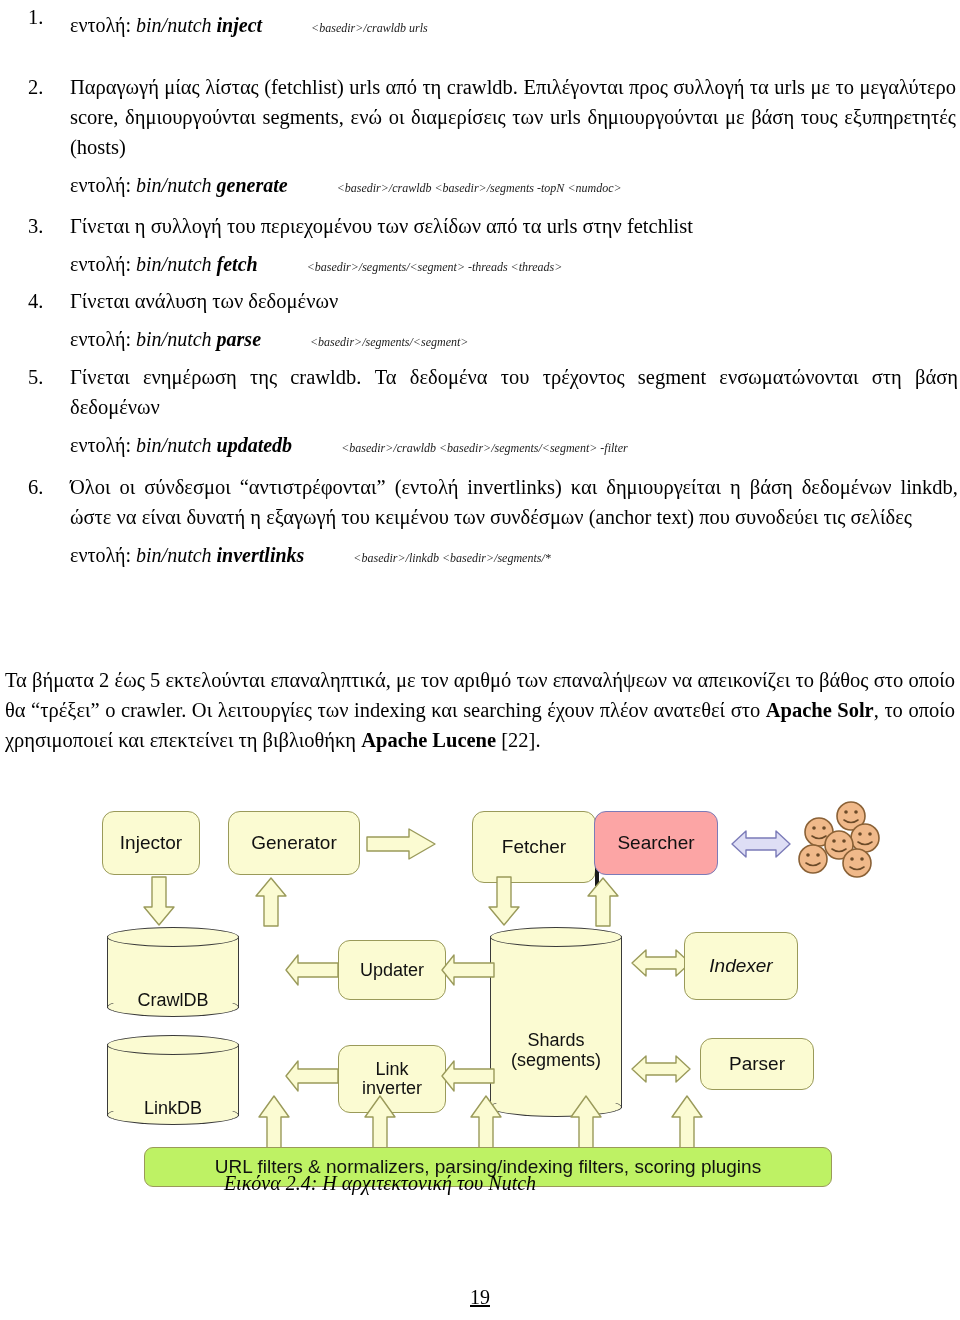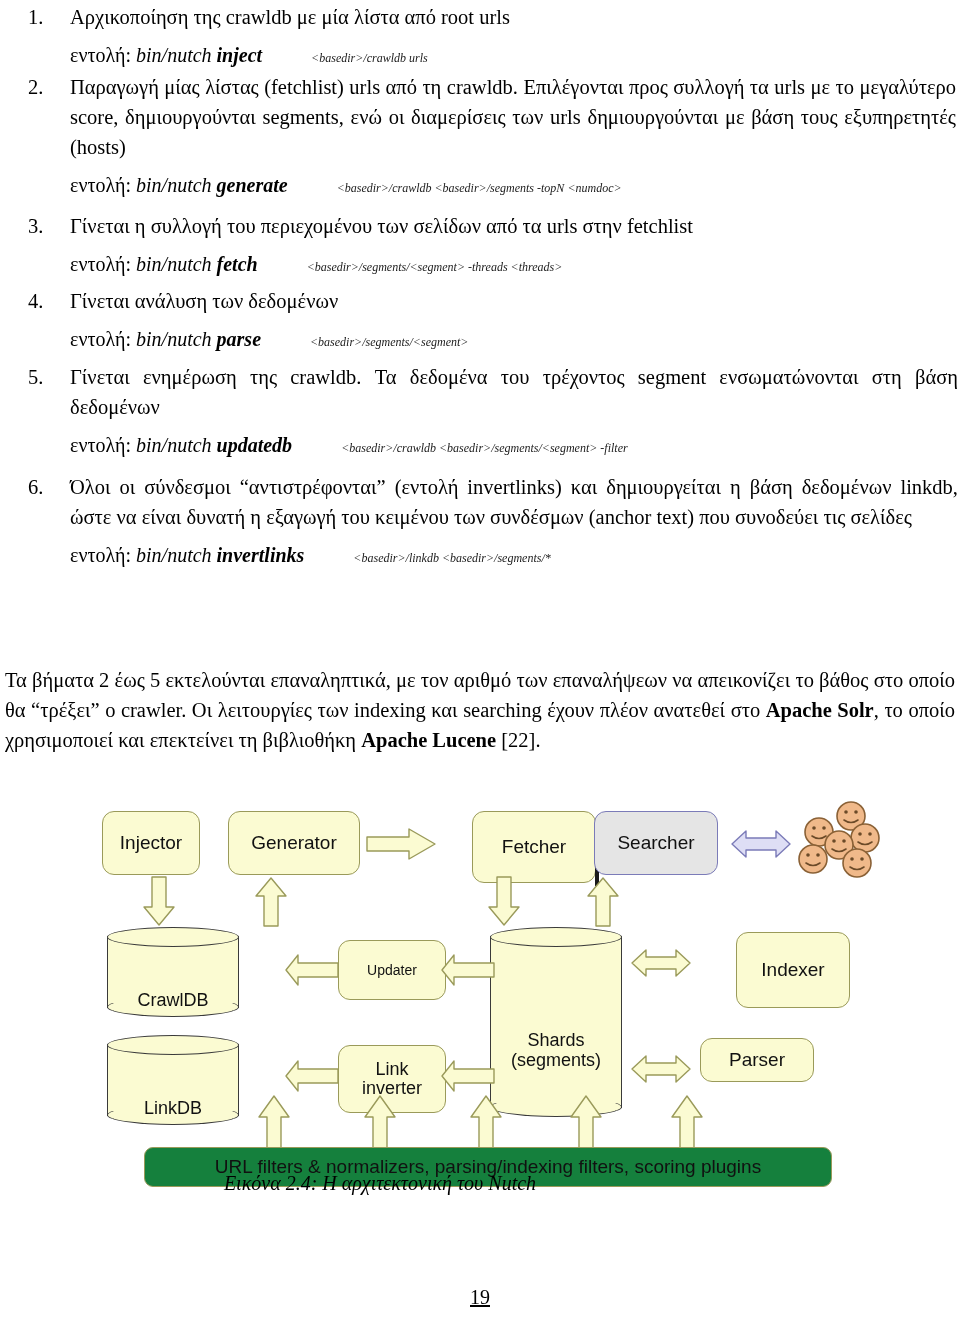"Αρχικοποίηση της crawldb με μία" div.body-text { html: <div>Αρχικοποίηση της crawldb με μία λίστα από root urls</div> -> none }
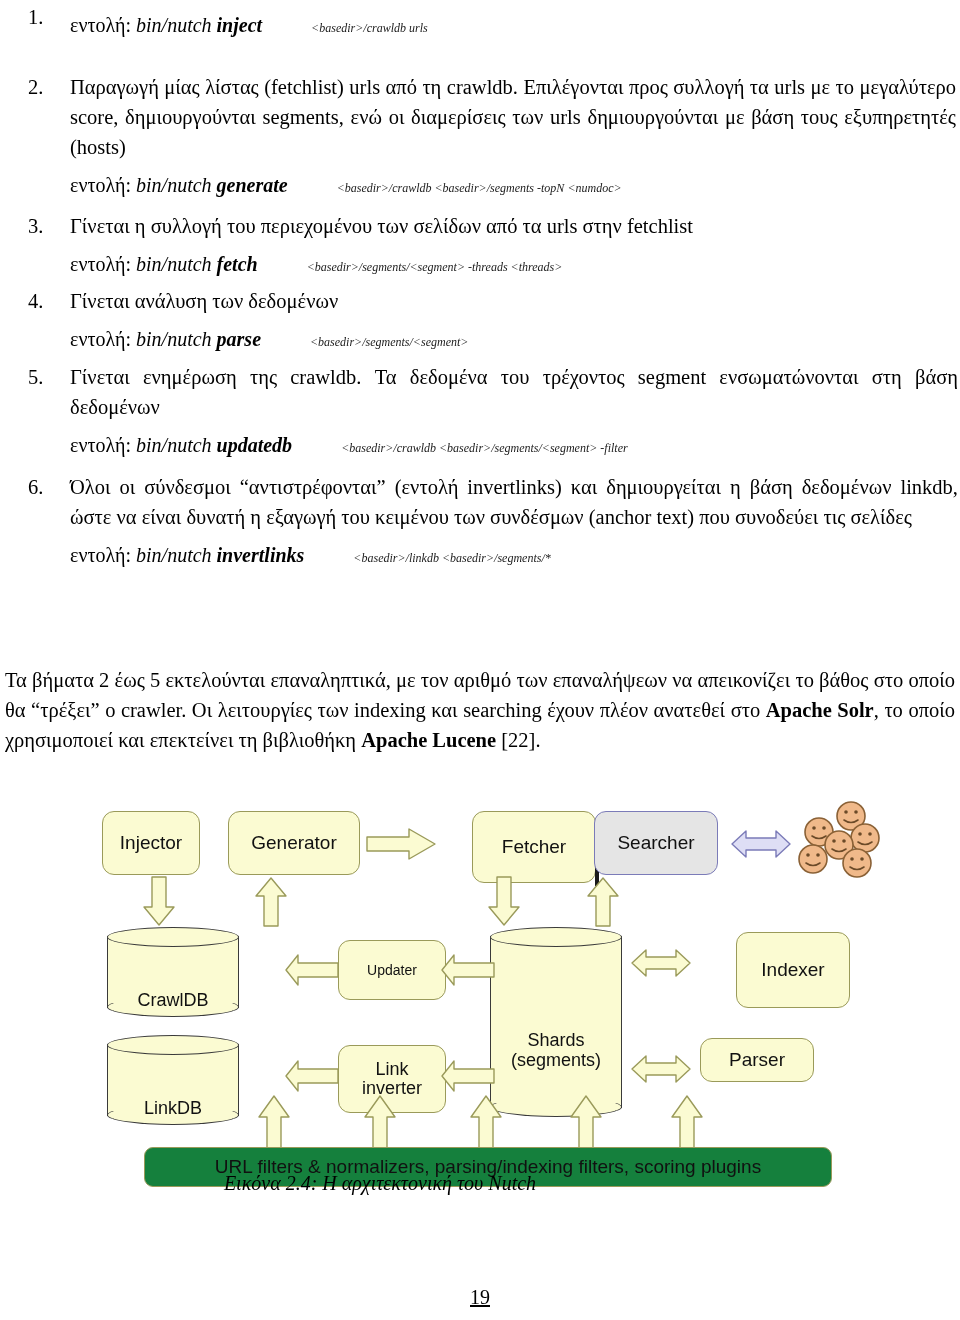"Searcher" .node.searcher { background: #e5e5e5 -> #fca5a5 }
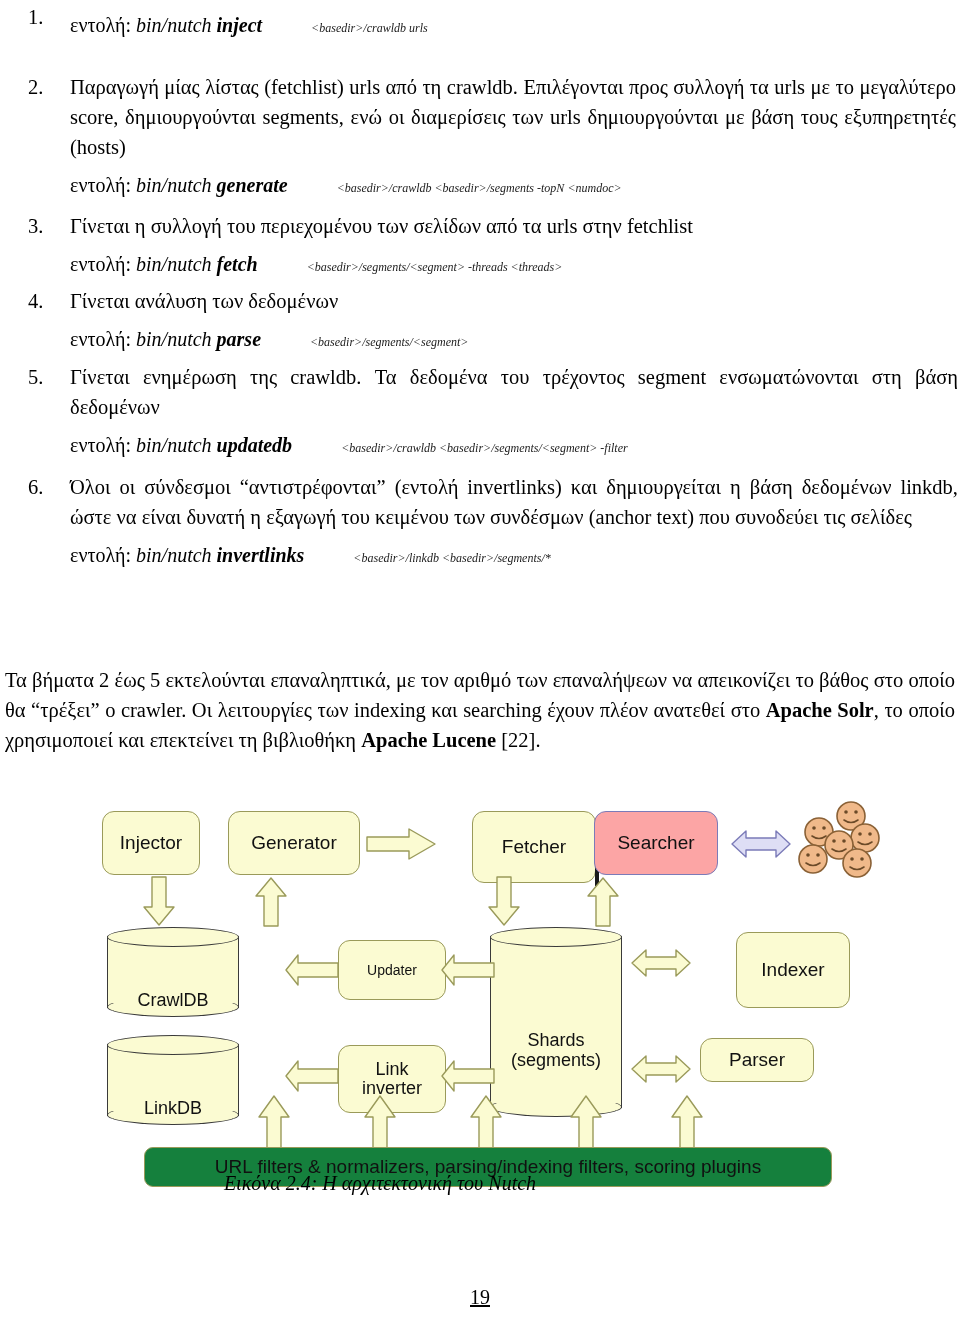"Updater" div.node { font-size: 14px -> 18px }
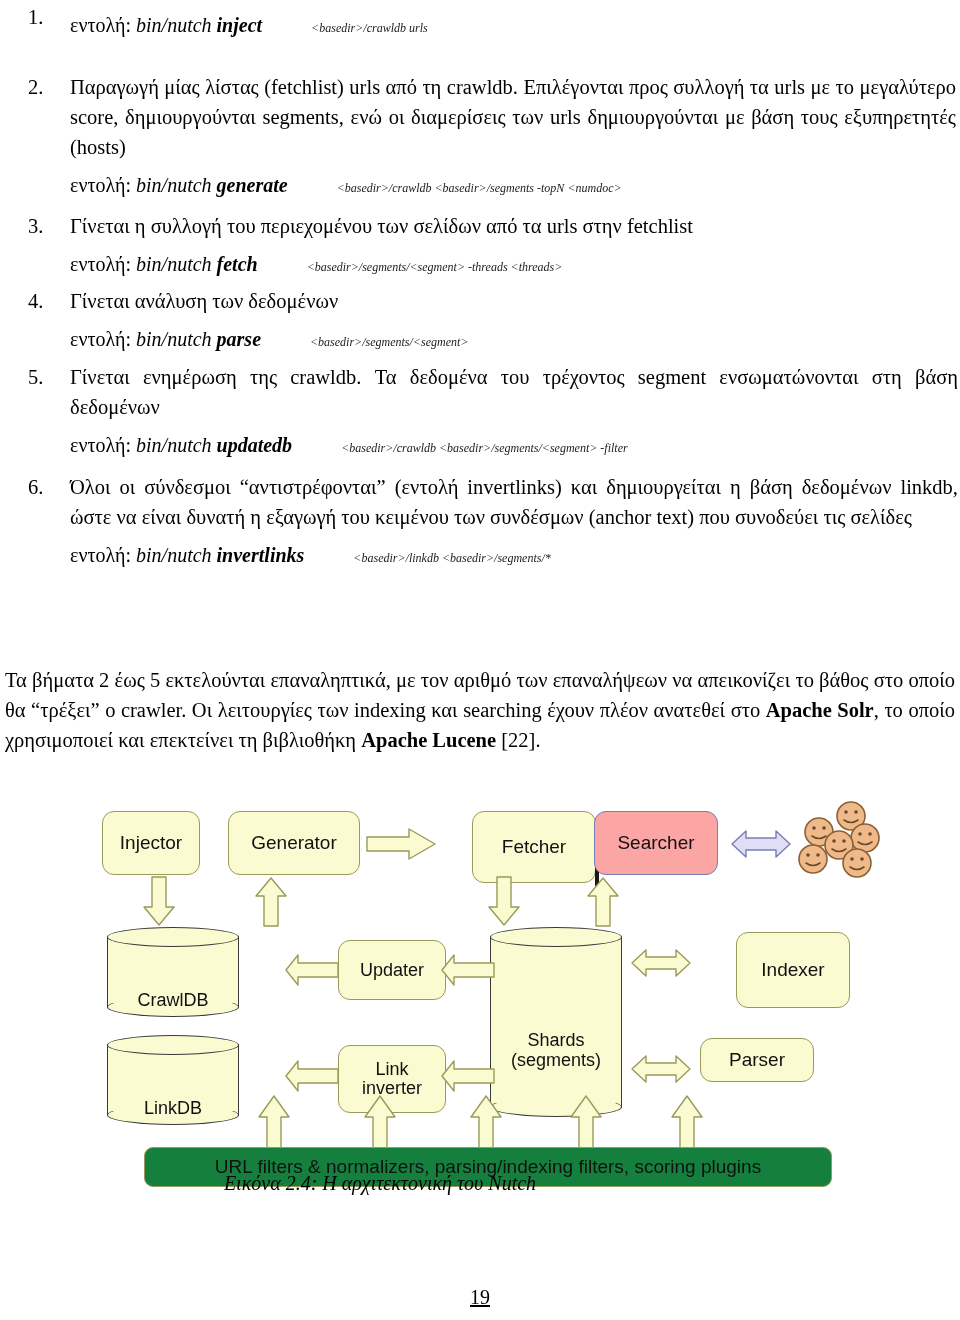"Indexer" div.node { font-style: none -> italic; height: 76px -> 68px; left: 736px -> 684px }
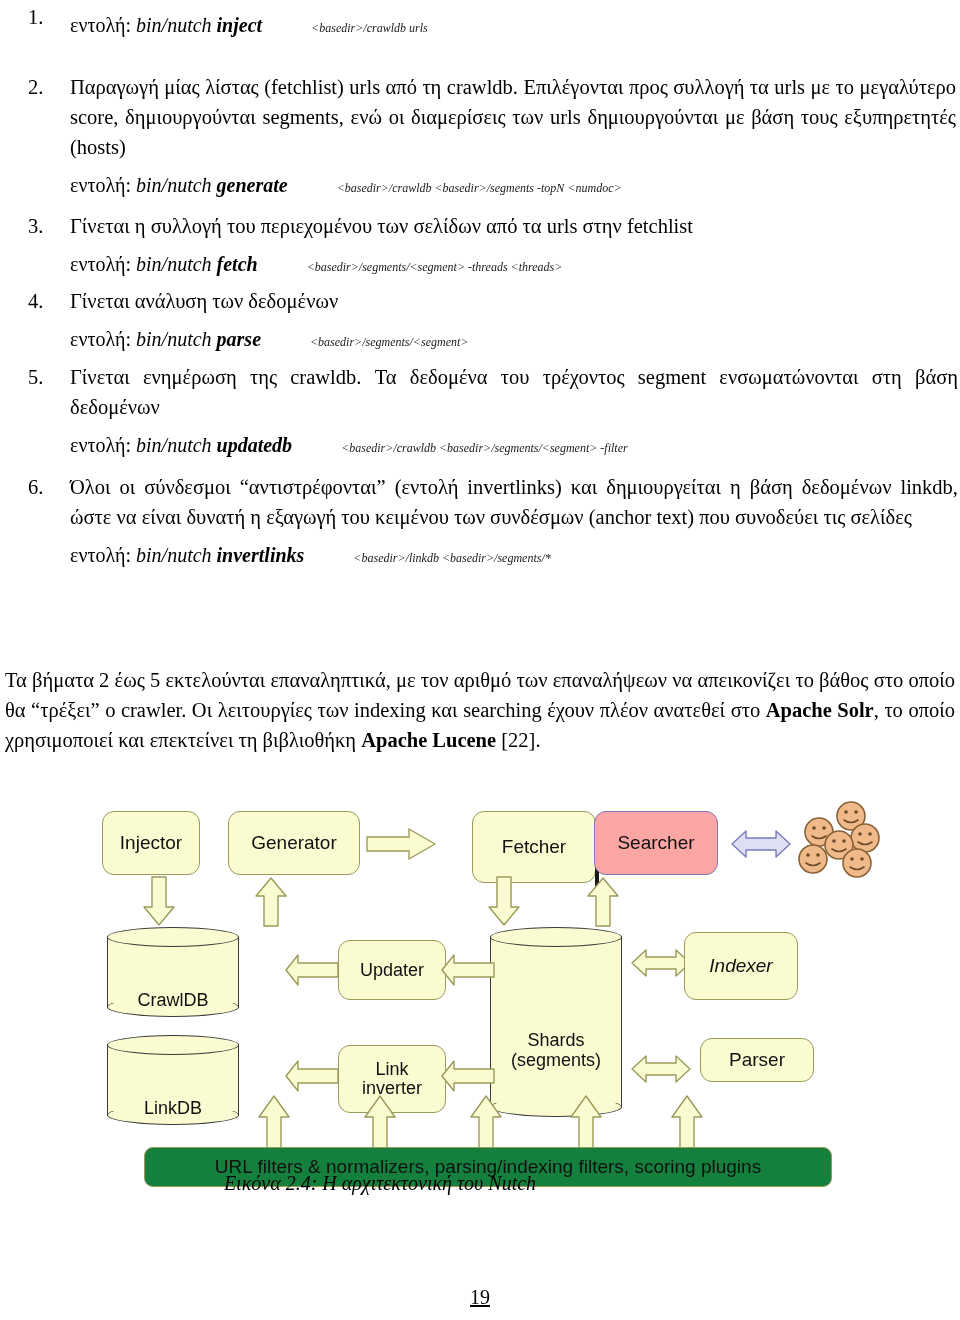"Parser" div.node { height: 44px -> 52px }
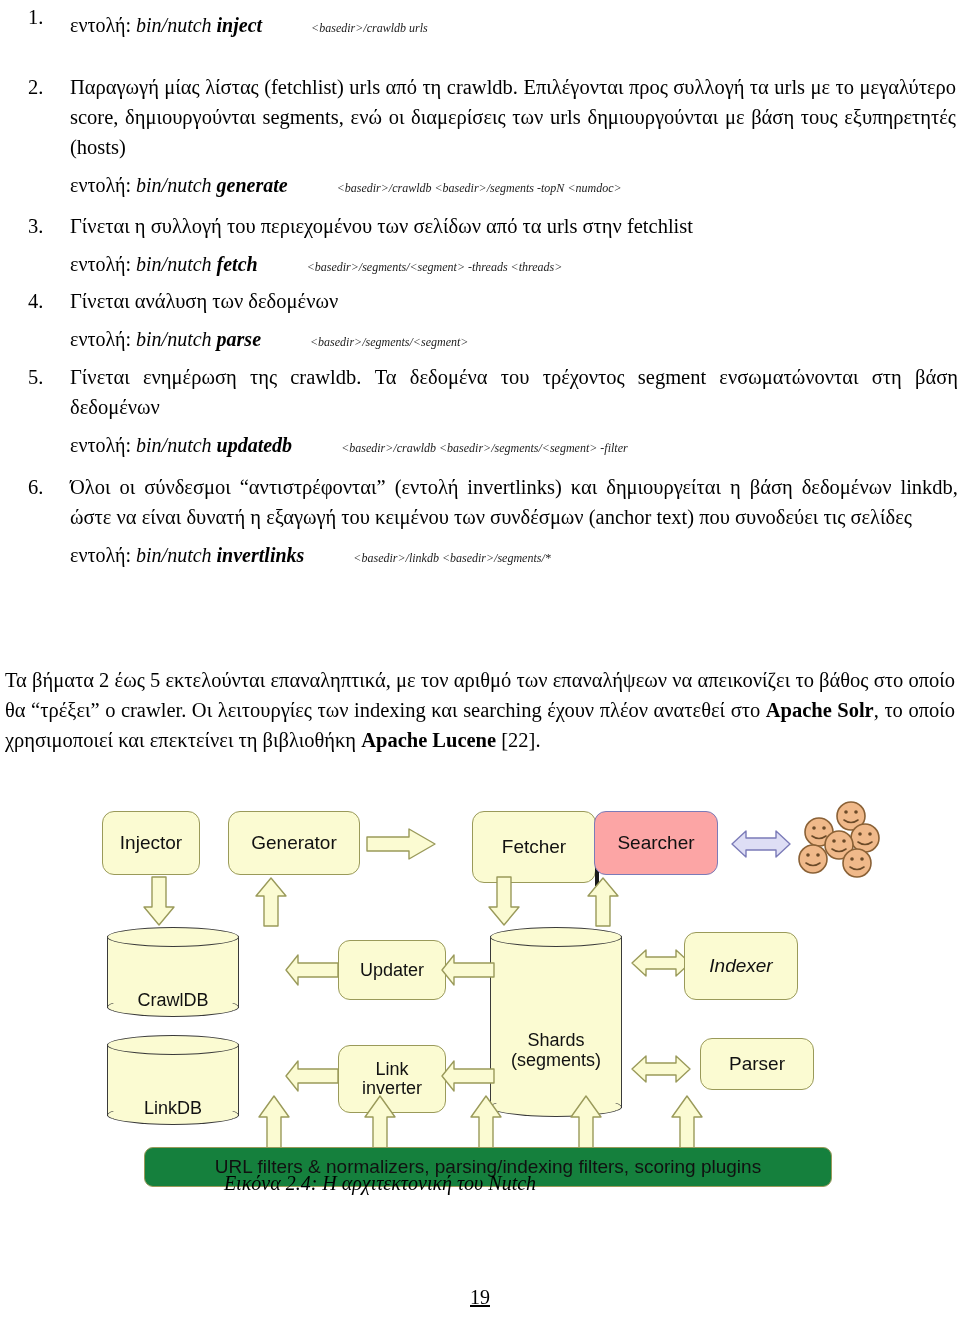"URL filters & normalizers," .bar { background: #15803d -> #bef264 }
